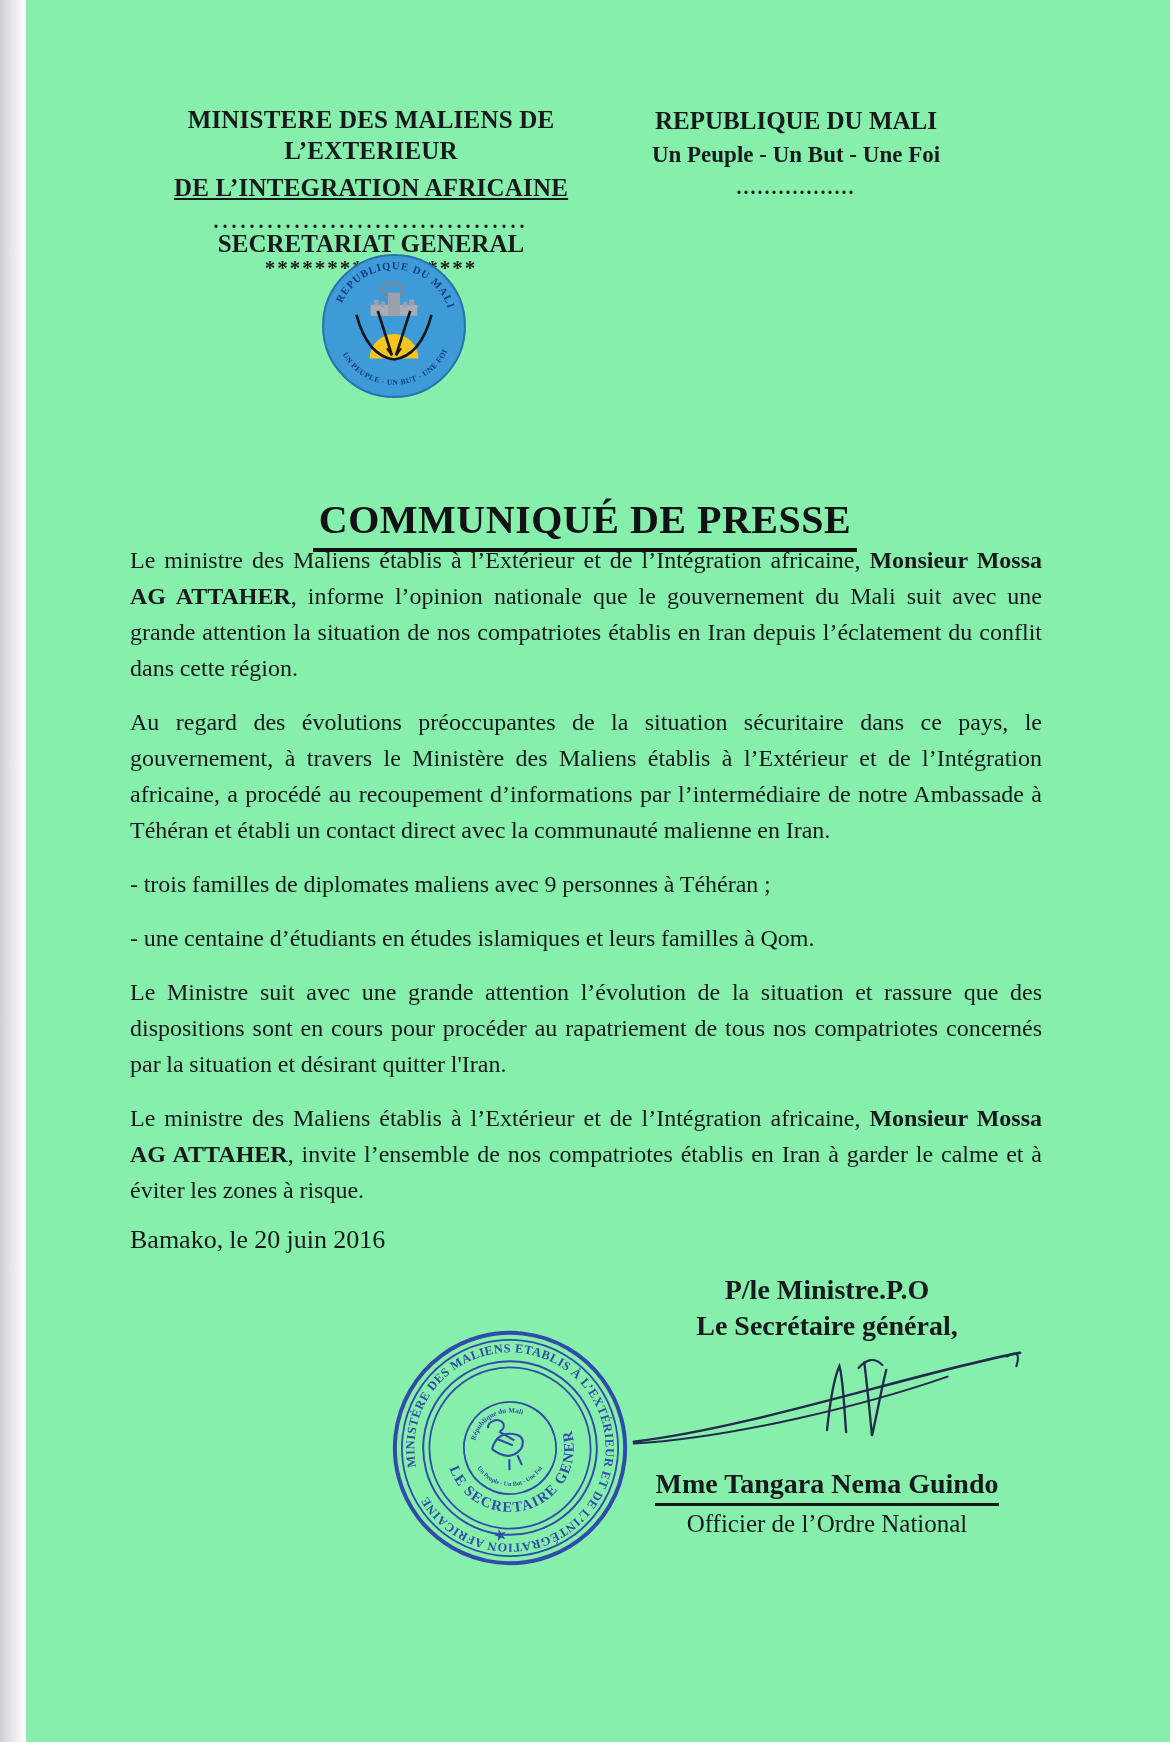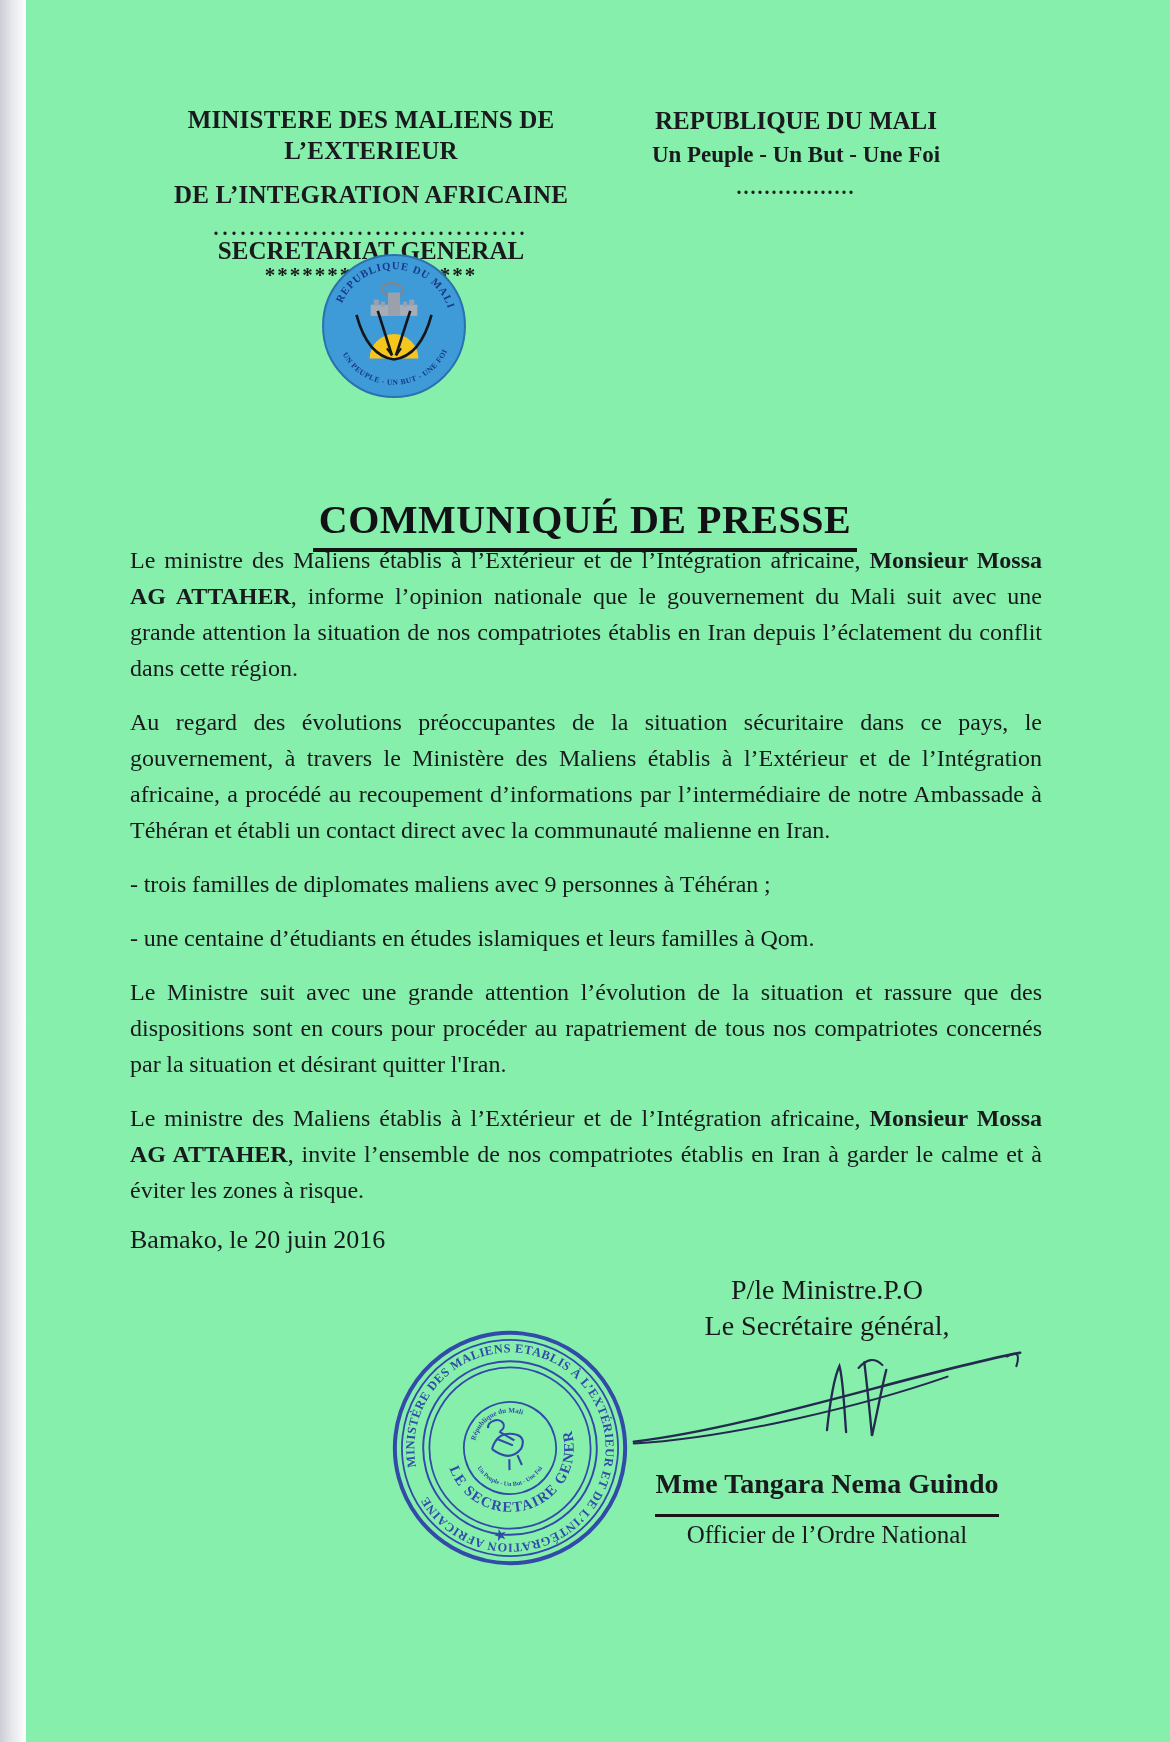"DE L’INTEGRATION AFRICAINE" .hdr-left .l2 { margin-top: 13px -> 6px; text-decoration: none -> underline }
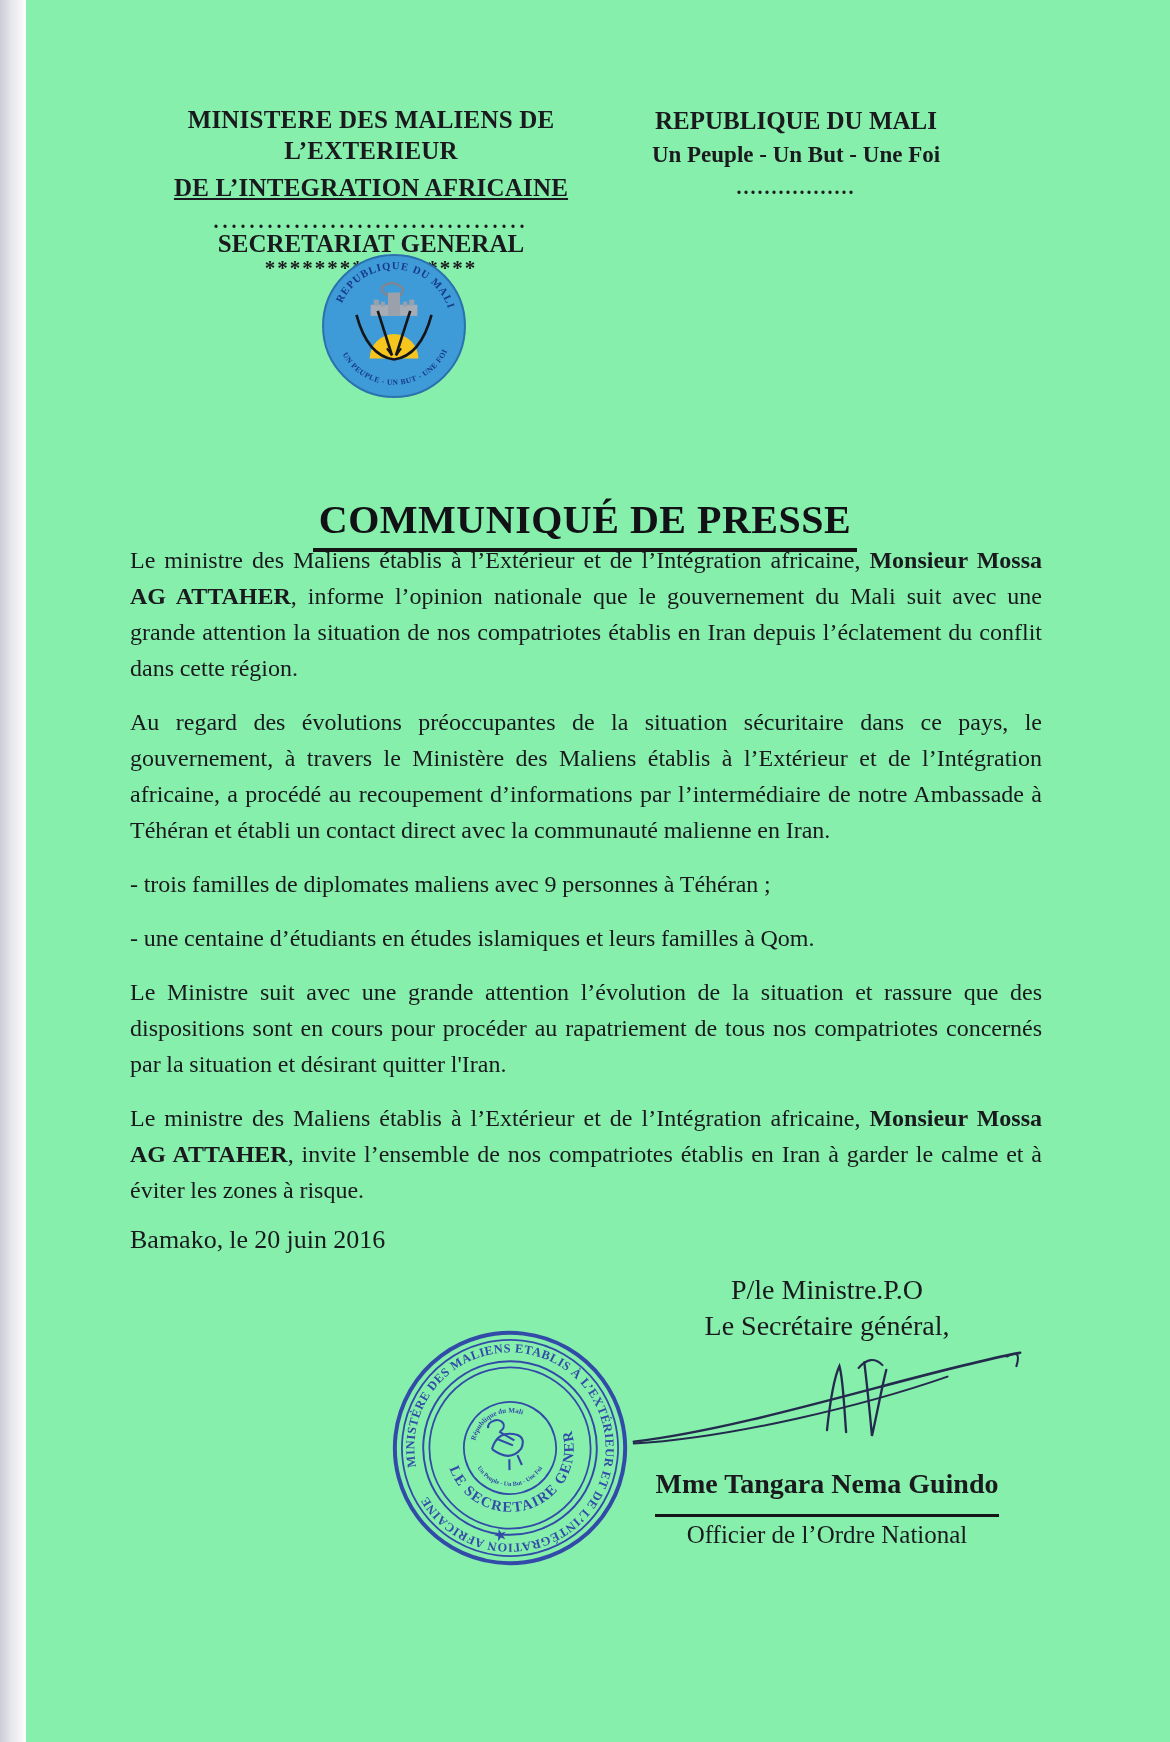"P/le Ministre.P.O" .sig-col .cap { font-weight: normal -> bold }
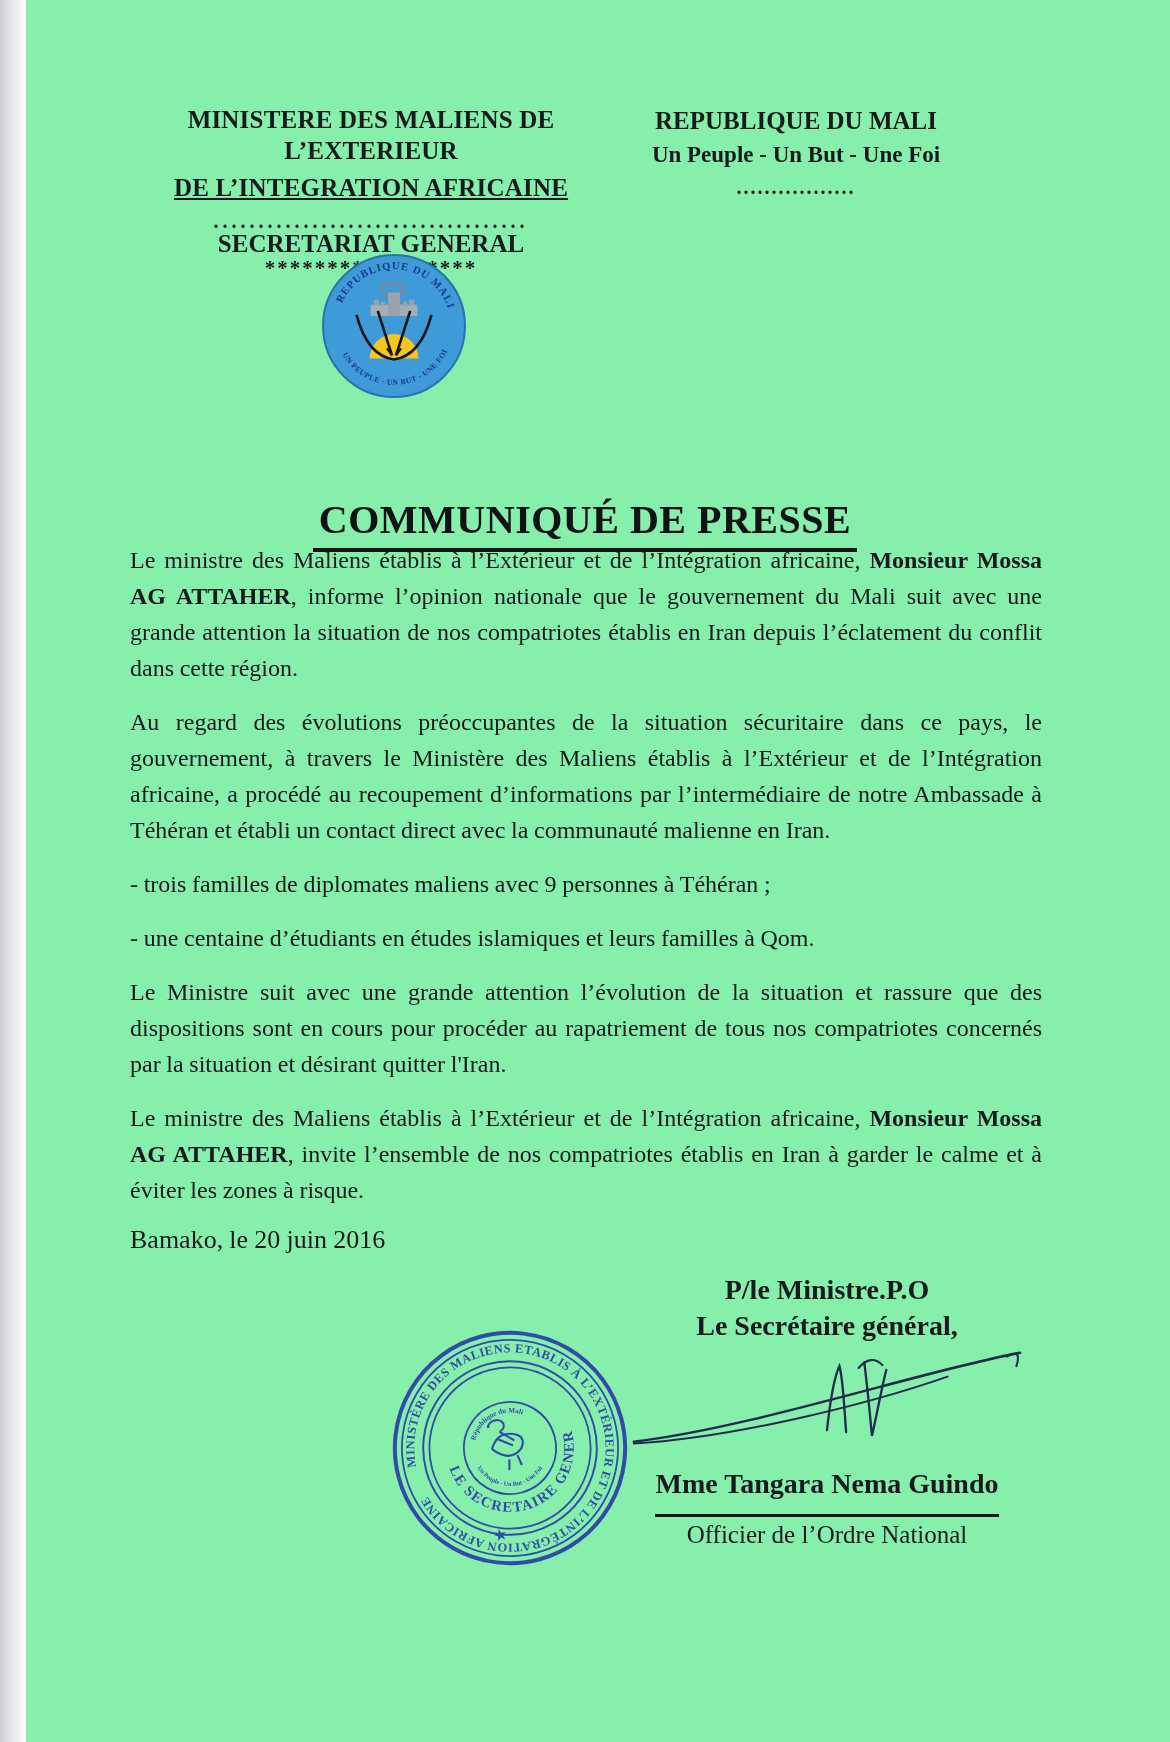"Mme Tangara Nema Guindo" .sig-name { padding-bottom: 14px -> 3px }
